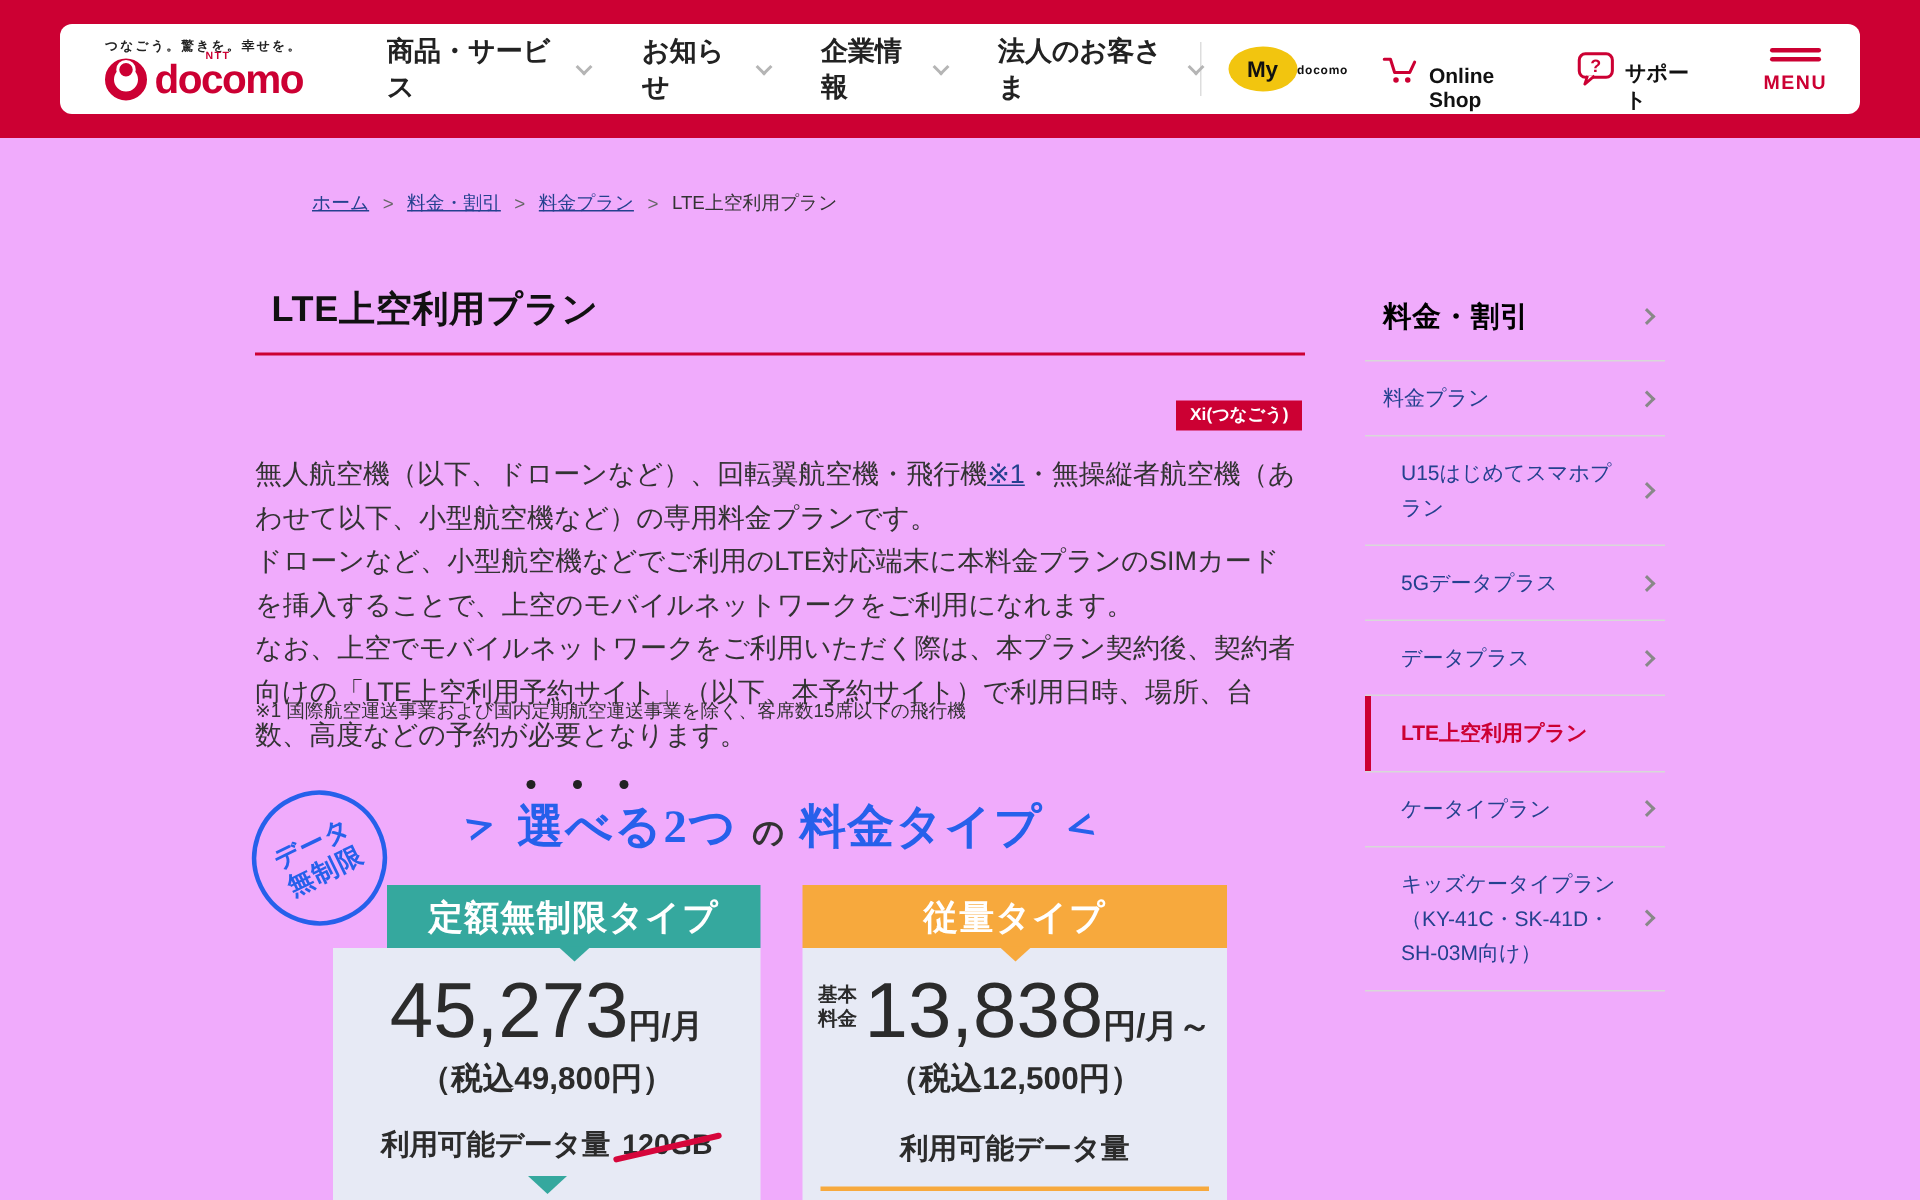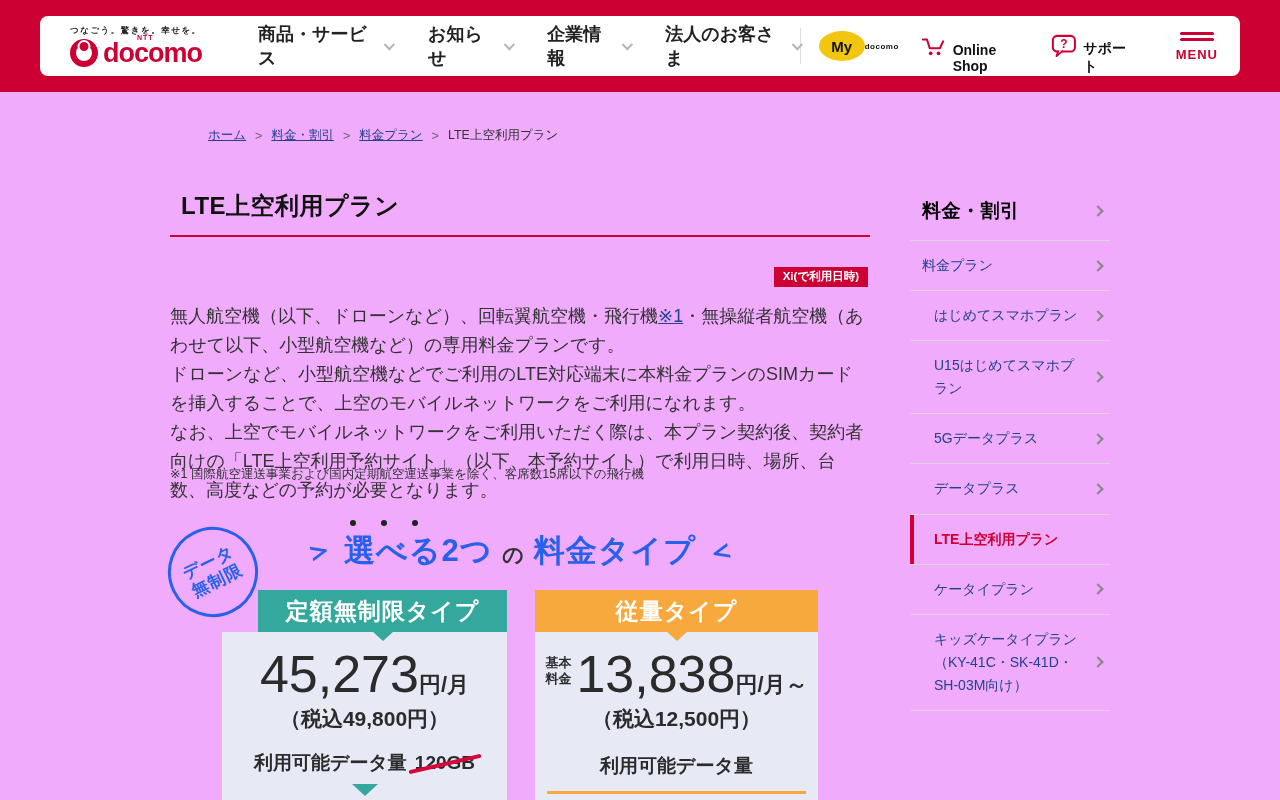"Xi(で利用日時)" div.xi-badge { text: で利用日時 -> つなごう }
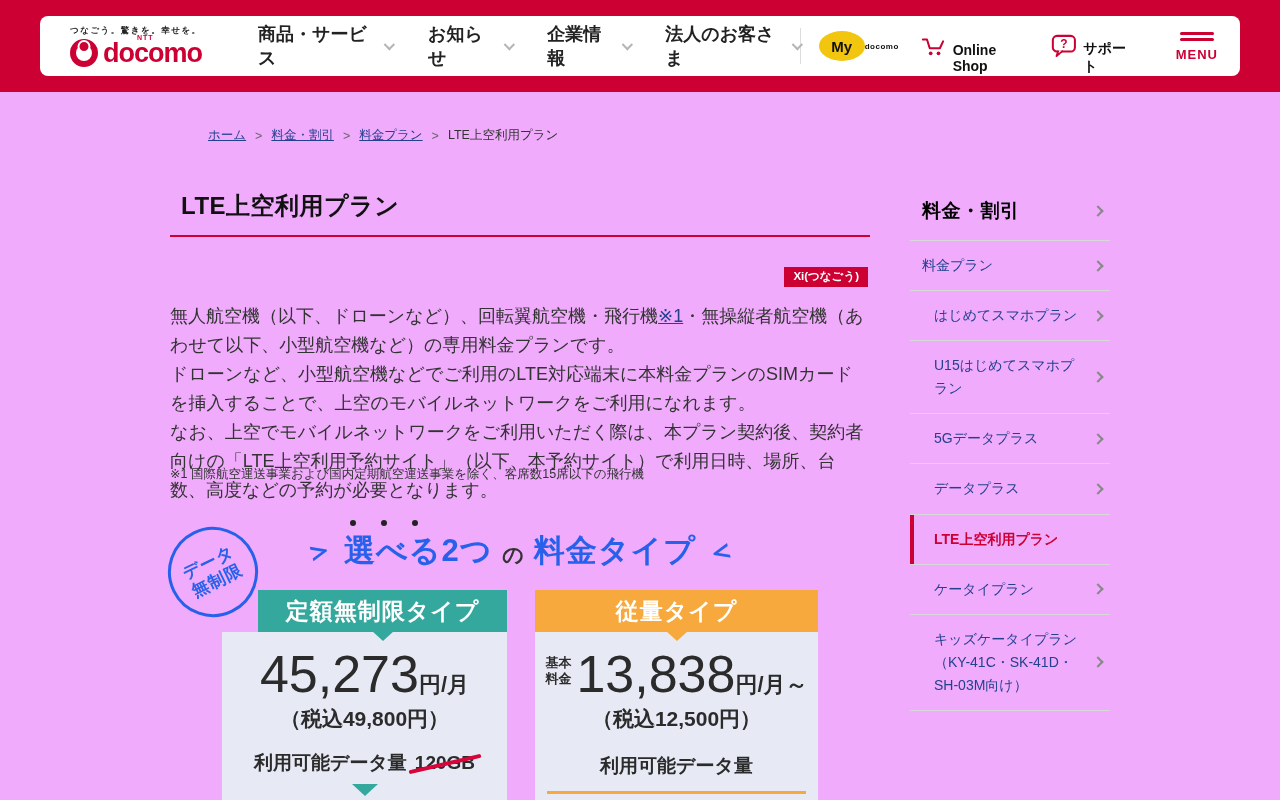"はじめてスマホプラン" div.sb-item { html: <div> <span>はじめてスマホプラン</span> <span></span> </div> -> none }
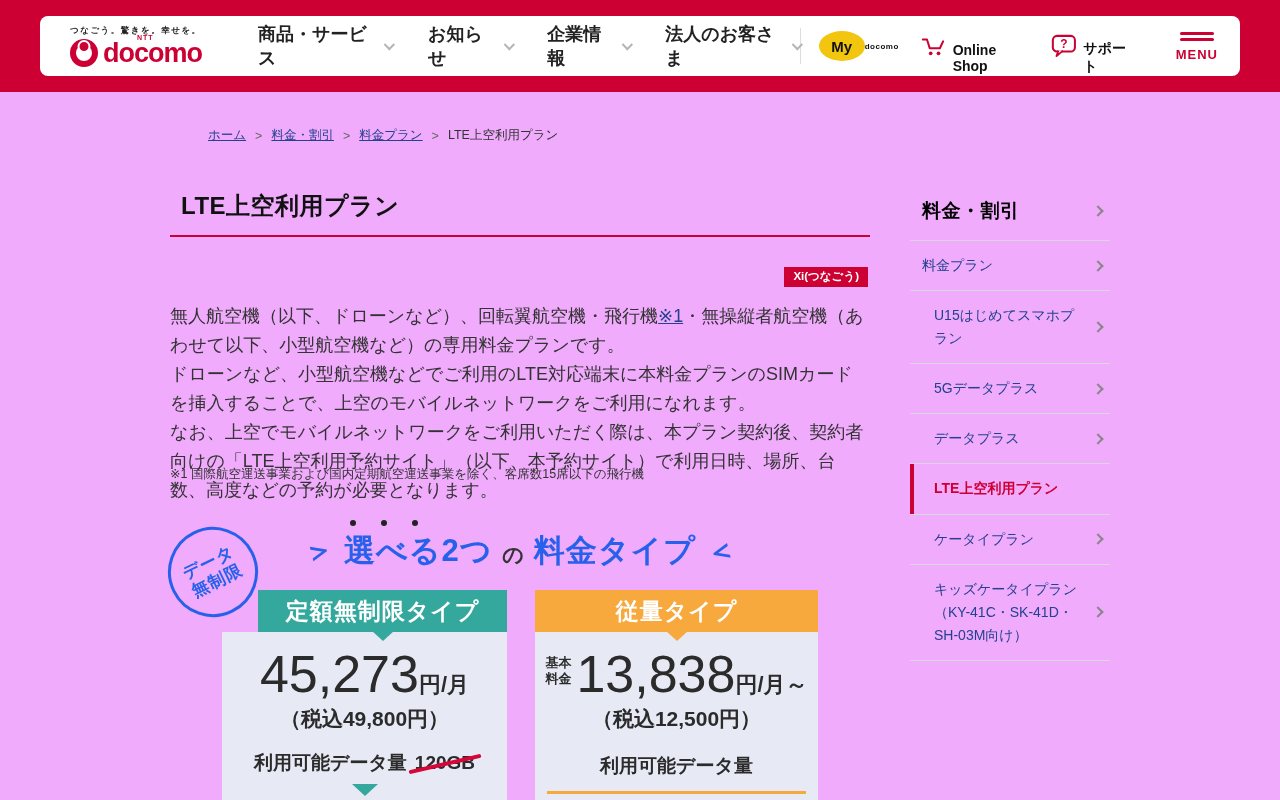"選べる2つ" .promo-em { font-family: none -> Liberation Serif, serif }
